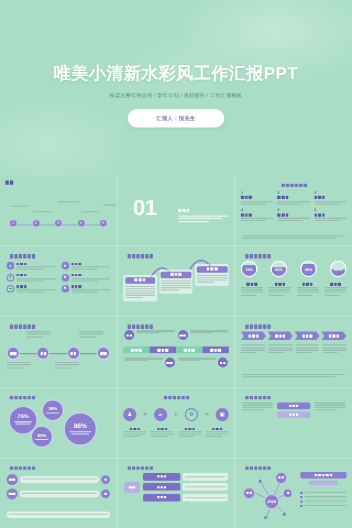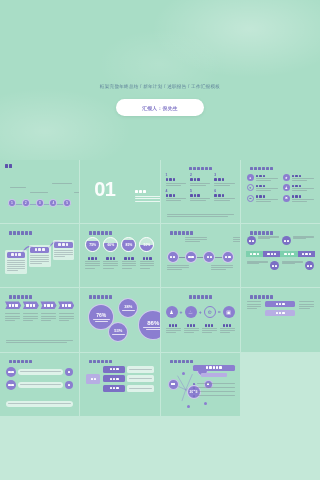"唯美小清新水彩风工作汇报PPT" div.hero-title { html: none -> <div>唯美小清新水彩风工作汇报PPT</div> }
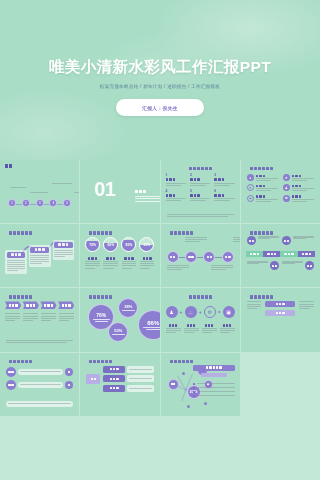"01" .grid { grid-template-columns: repeat(4, 1fr) -> repeat(3, 1fr) }
